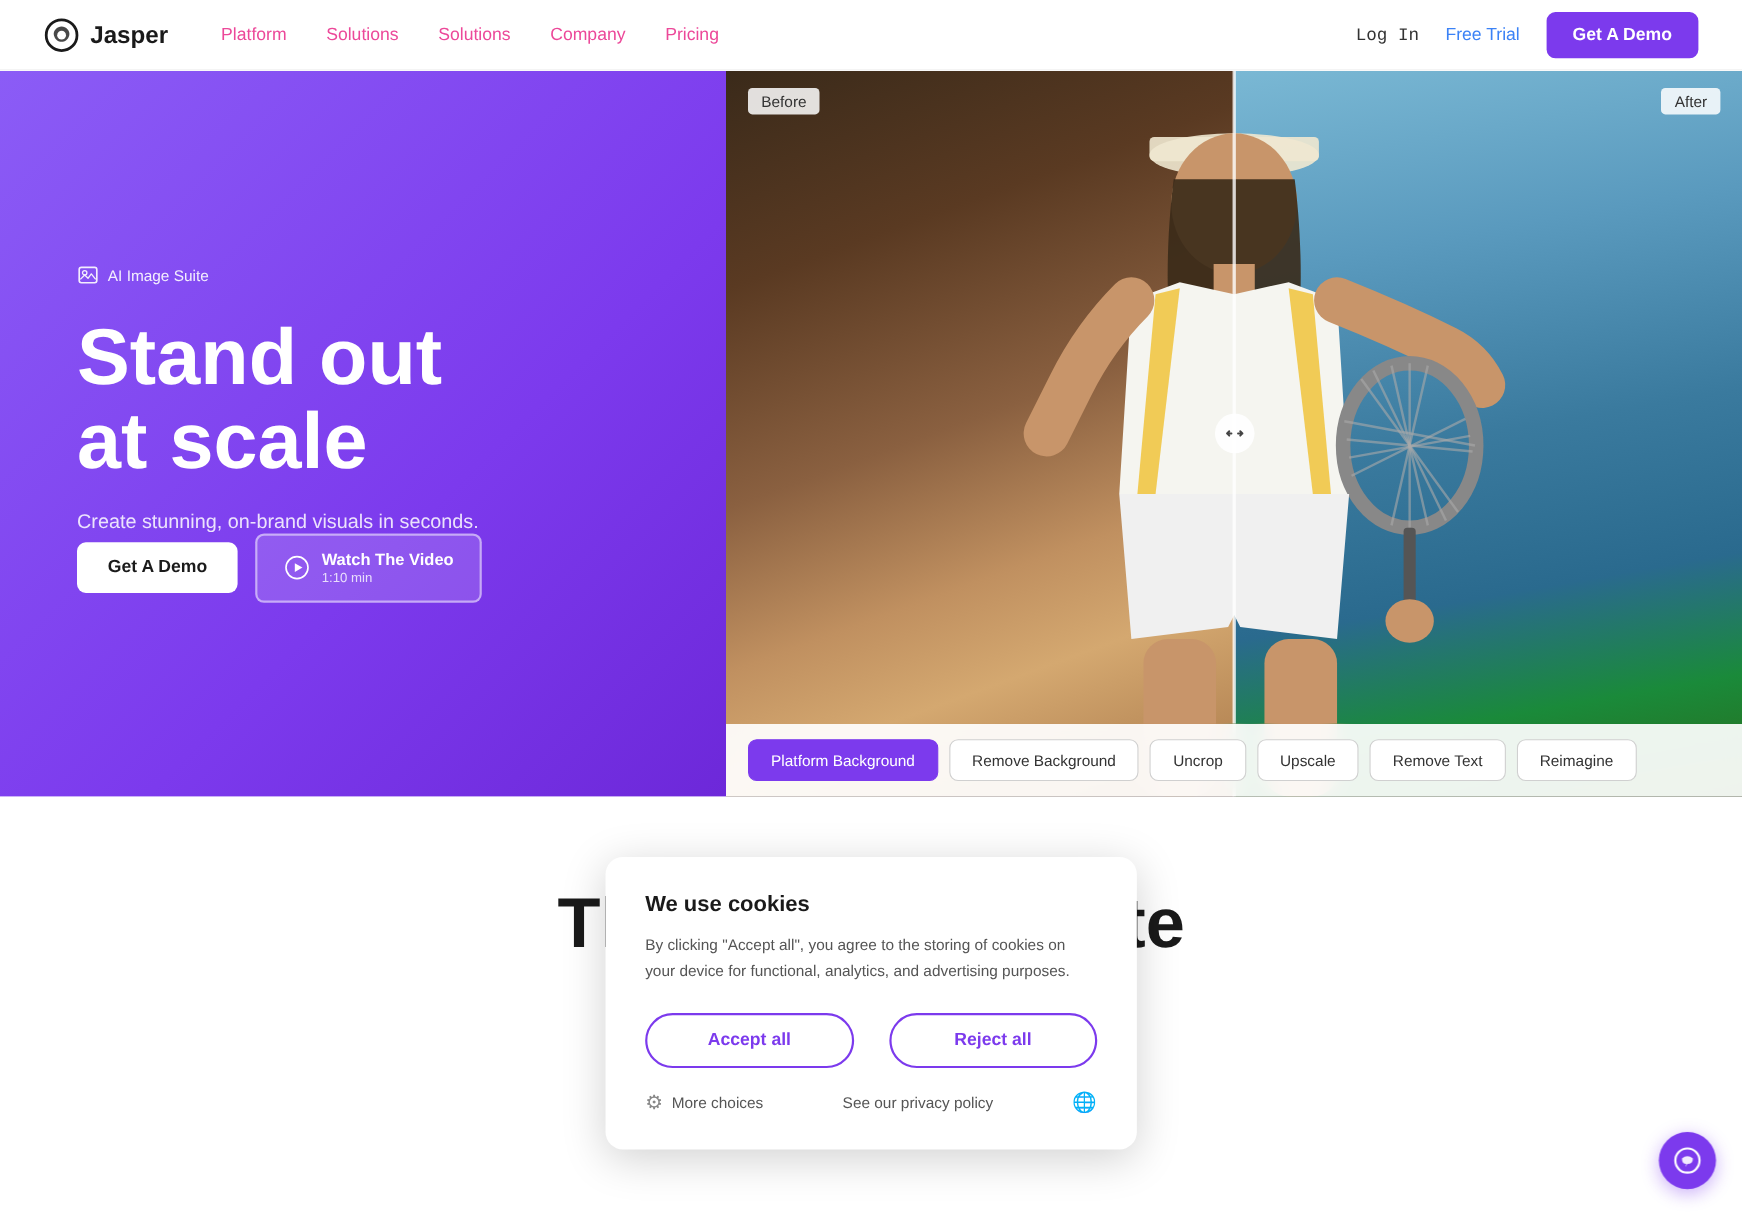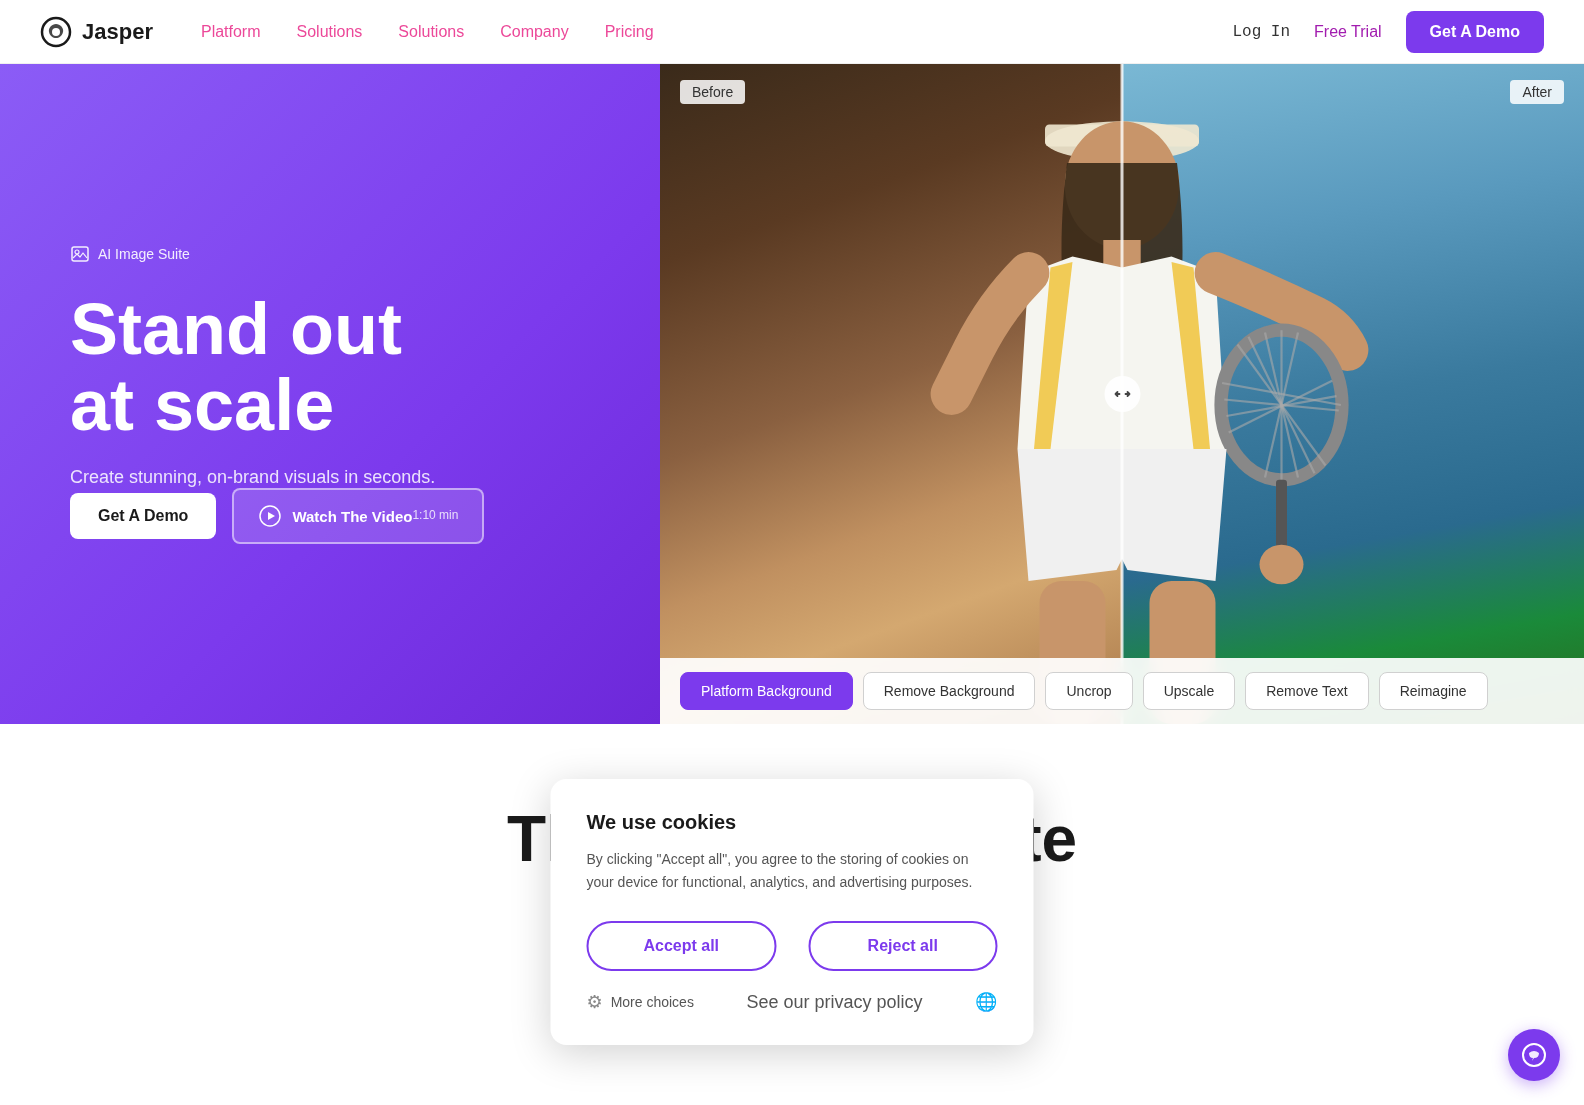"Free Trial" .btn-free-trial { color: #a21caf -> #3b82f6 }
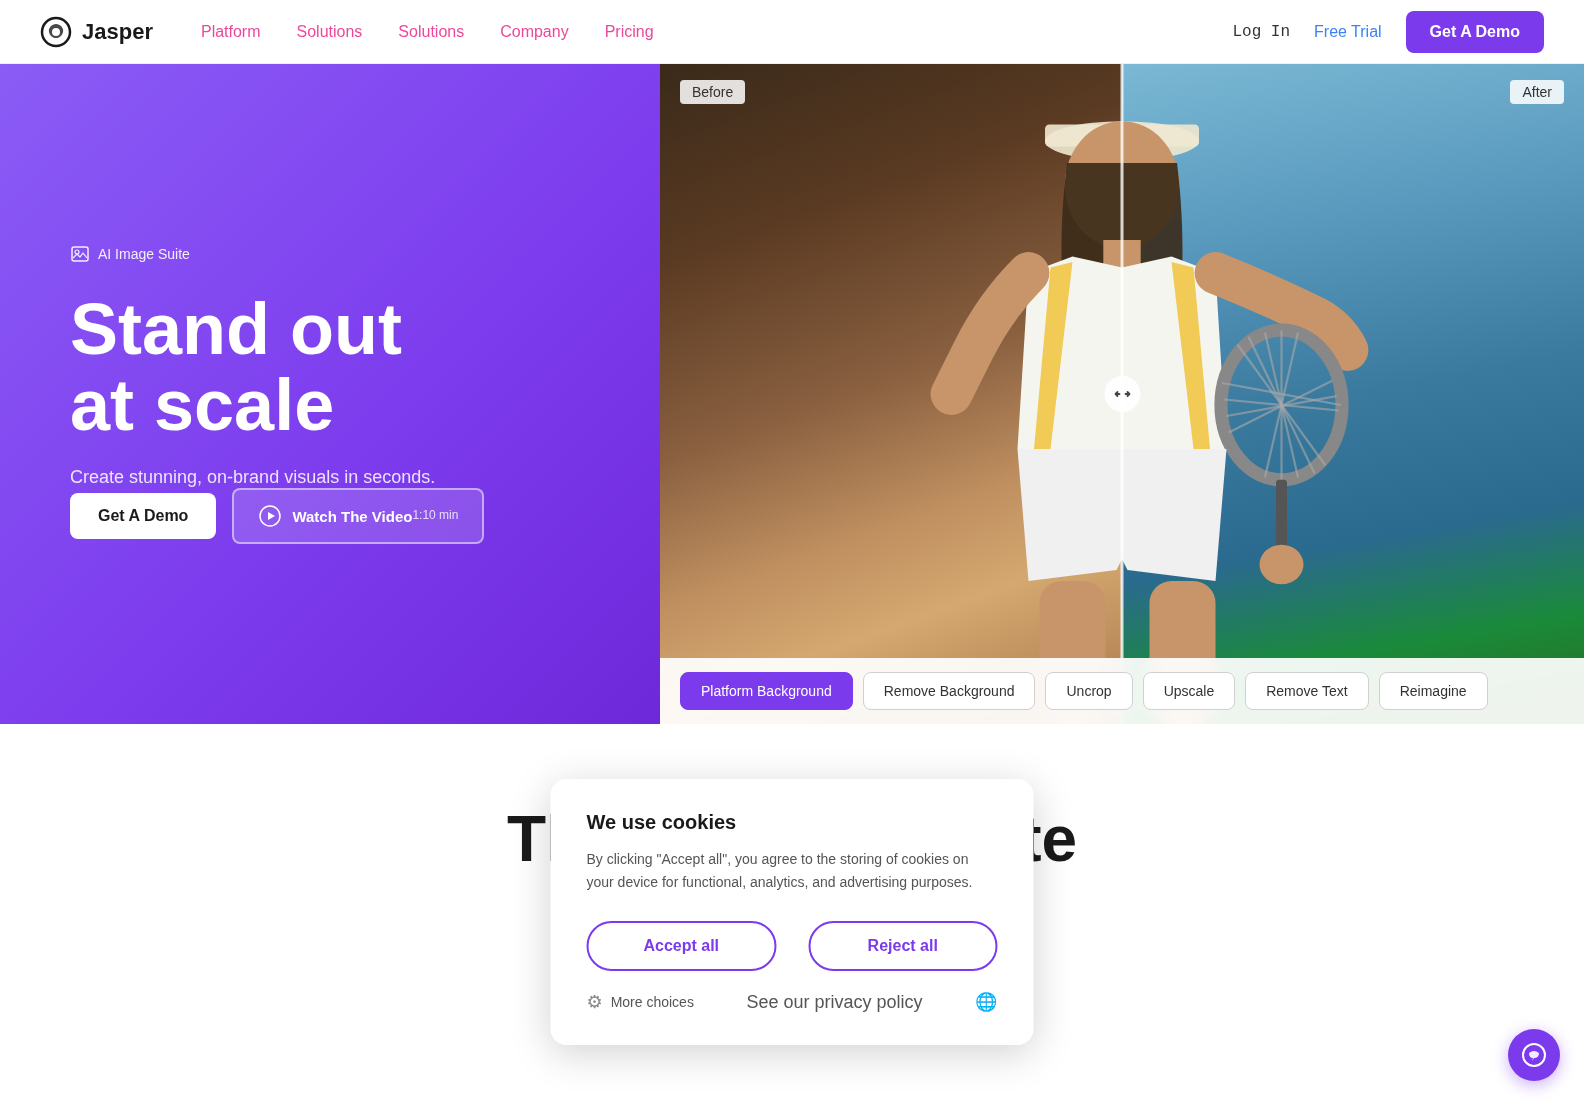"Watch The Video" .btn-watch-video .video-text { flex-direction: none -> column }
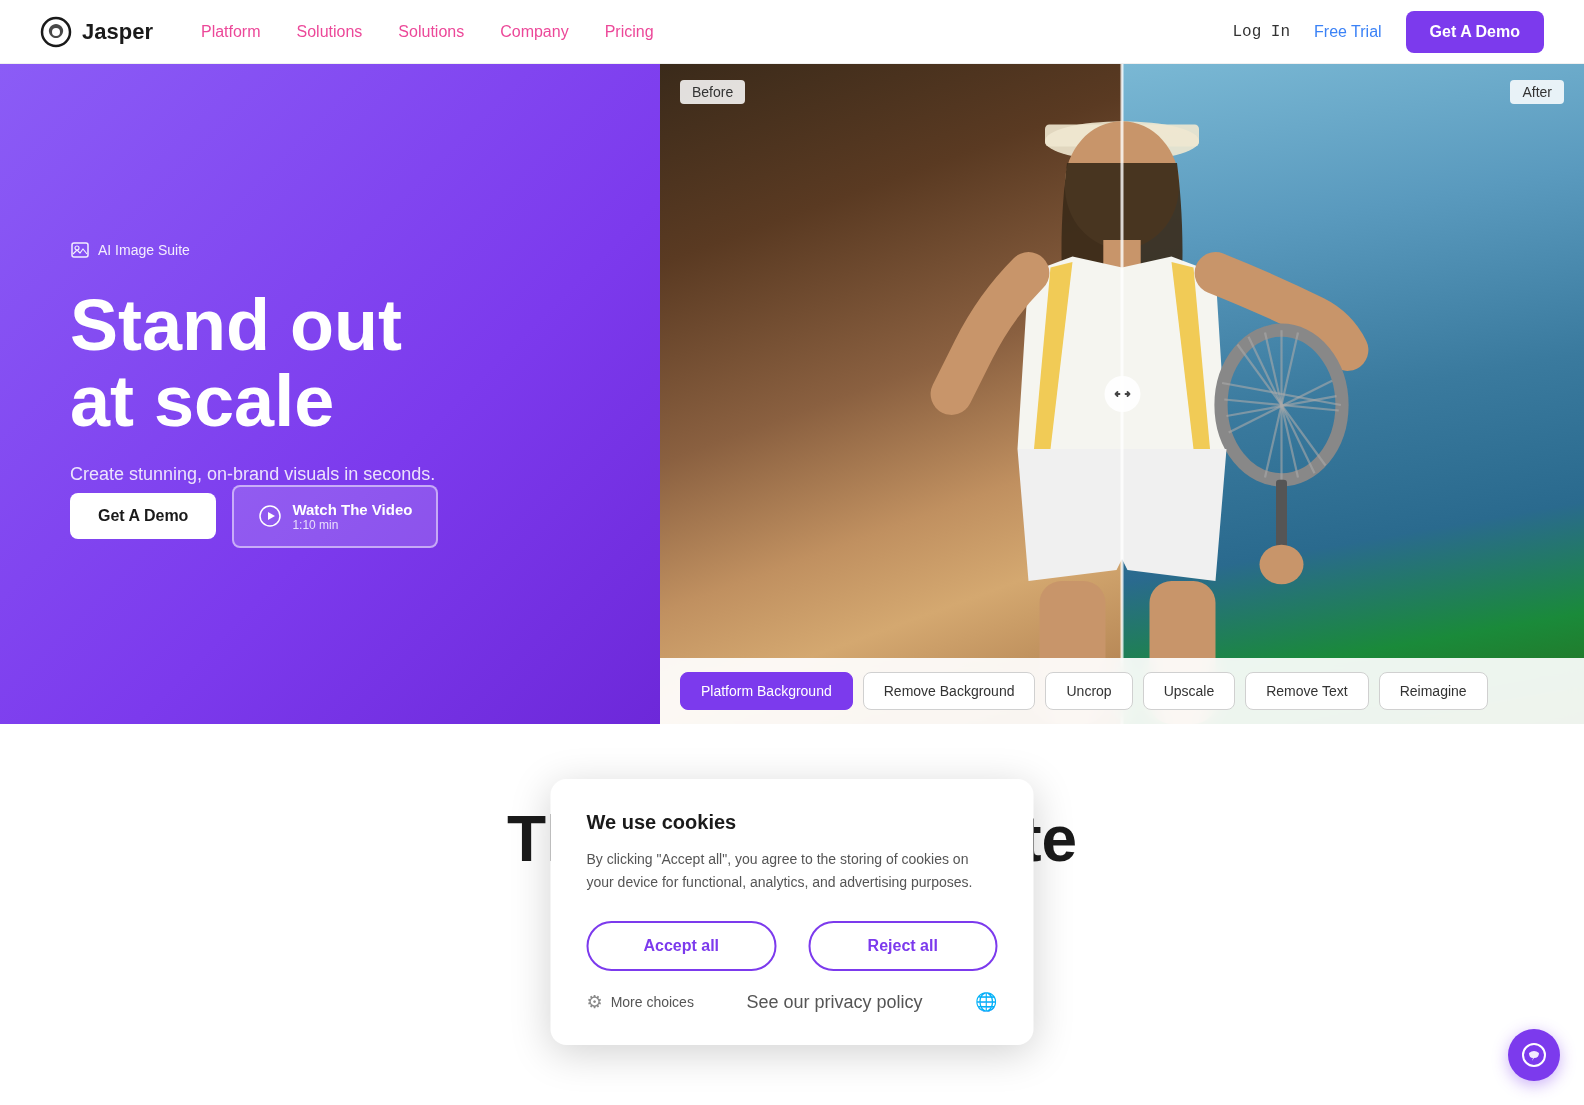"See our privacy policy" .cookie-privacy-link { font-size: 18px -> 14px }
